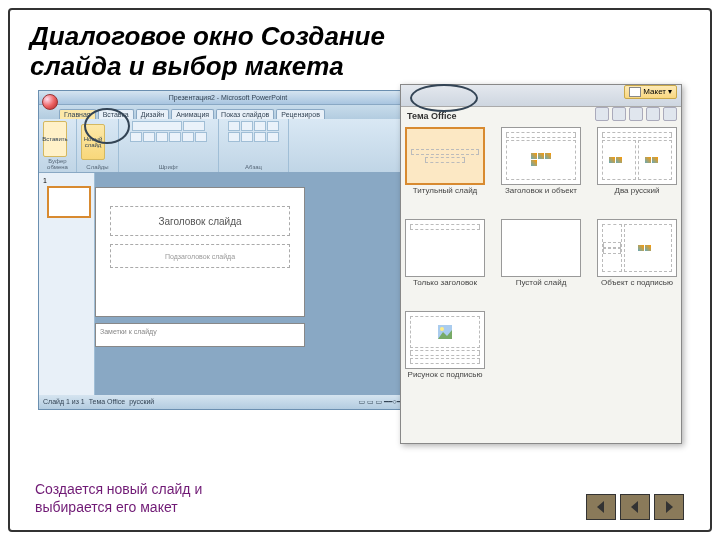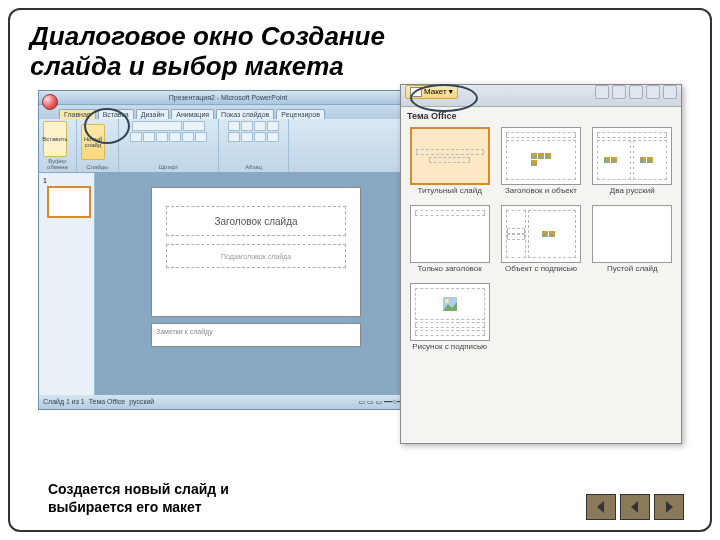"Диалоговое окно Создание" .page-border { border-radius: 12px -> 4px }
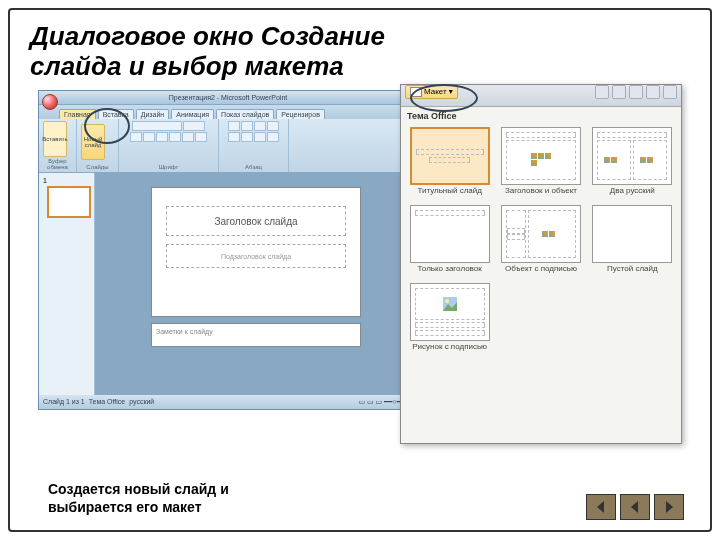"Макет" .popup-header { align-items: flex-start -> flex-end; flex-direction: none -> column }
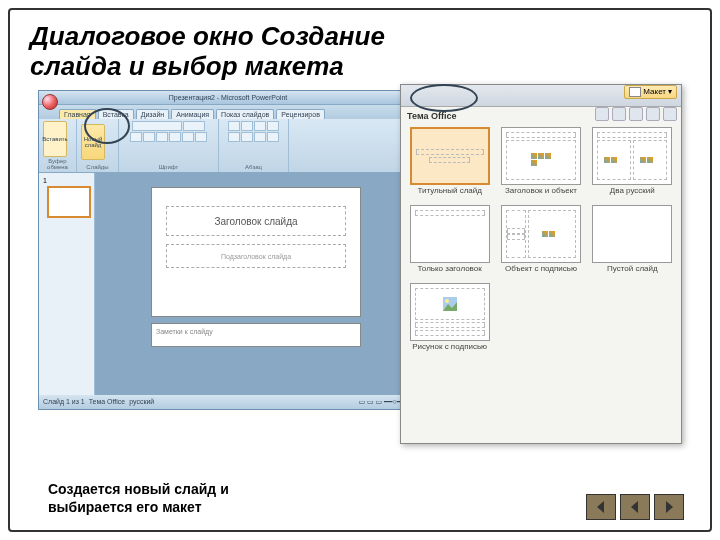"Титульный слайд" .layout-grid { gap: 0 -> 14px }
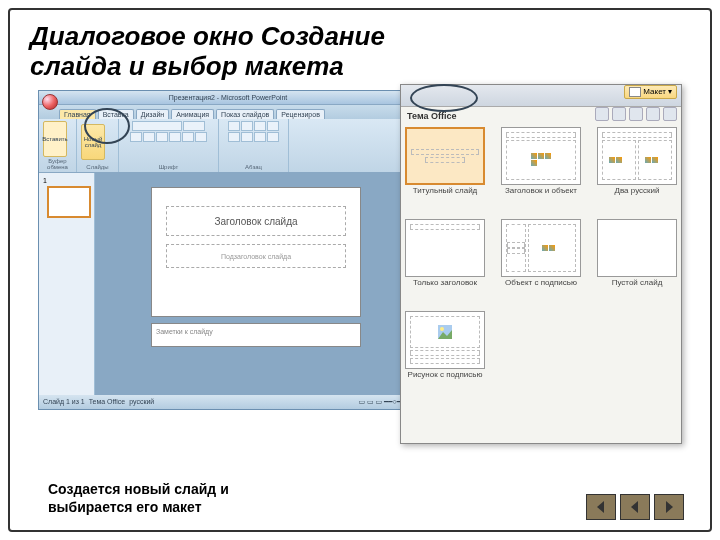"Заголовок слайда" .pp-canvas { align-items: center -> flex-start }
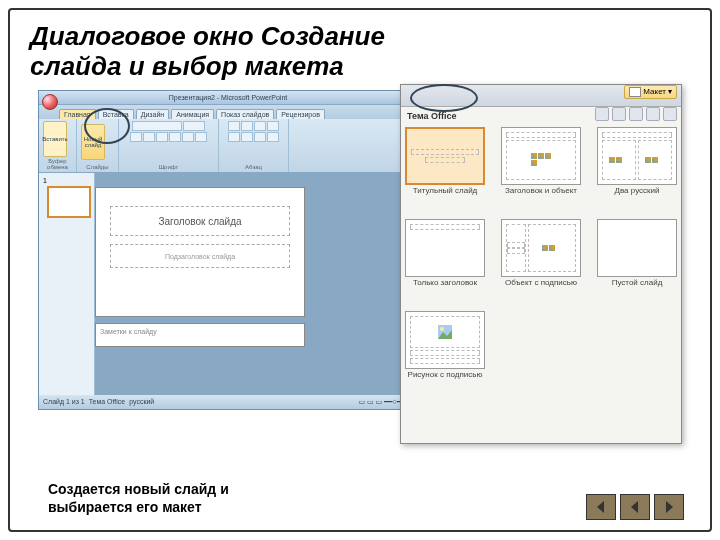"Объект с подписью" div.layout-cell { order: before "Пустой слайд" -> after "Пустой слайд" }
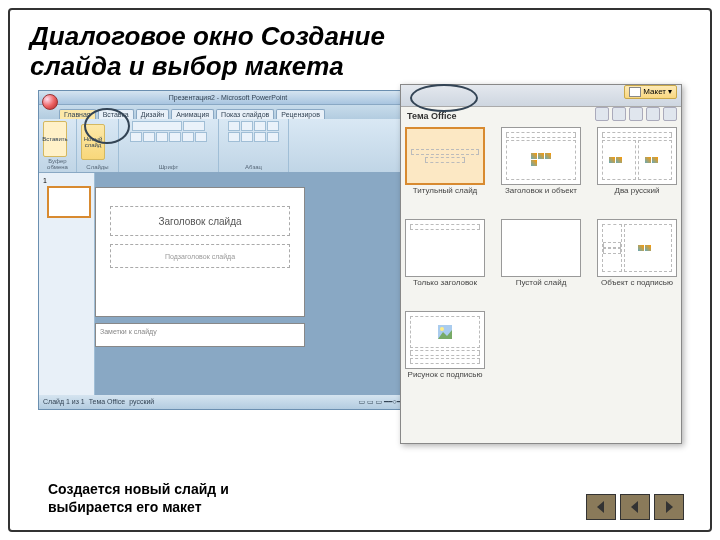"Создается новый слайд и выбирается" .caption { color: #000000 -> #701a75; font-weight: bold -> normal; left: 48px -> 35px }
